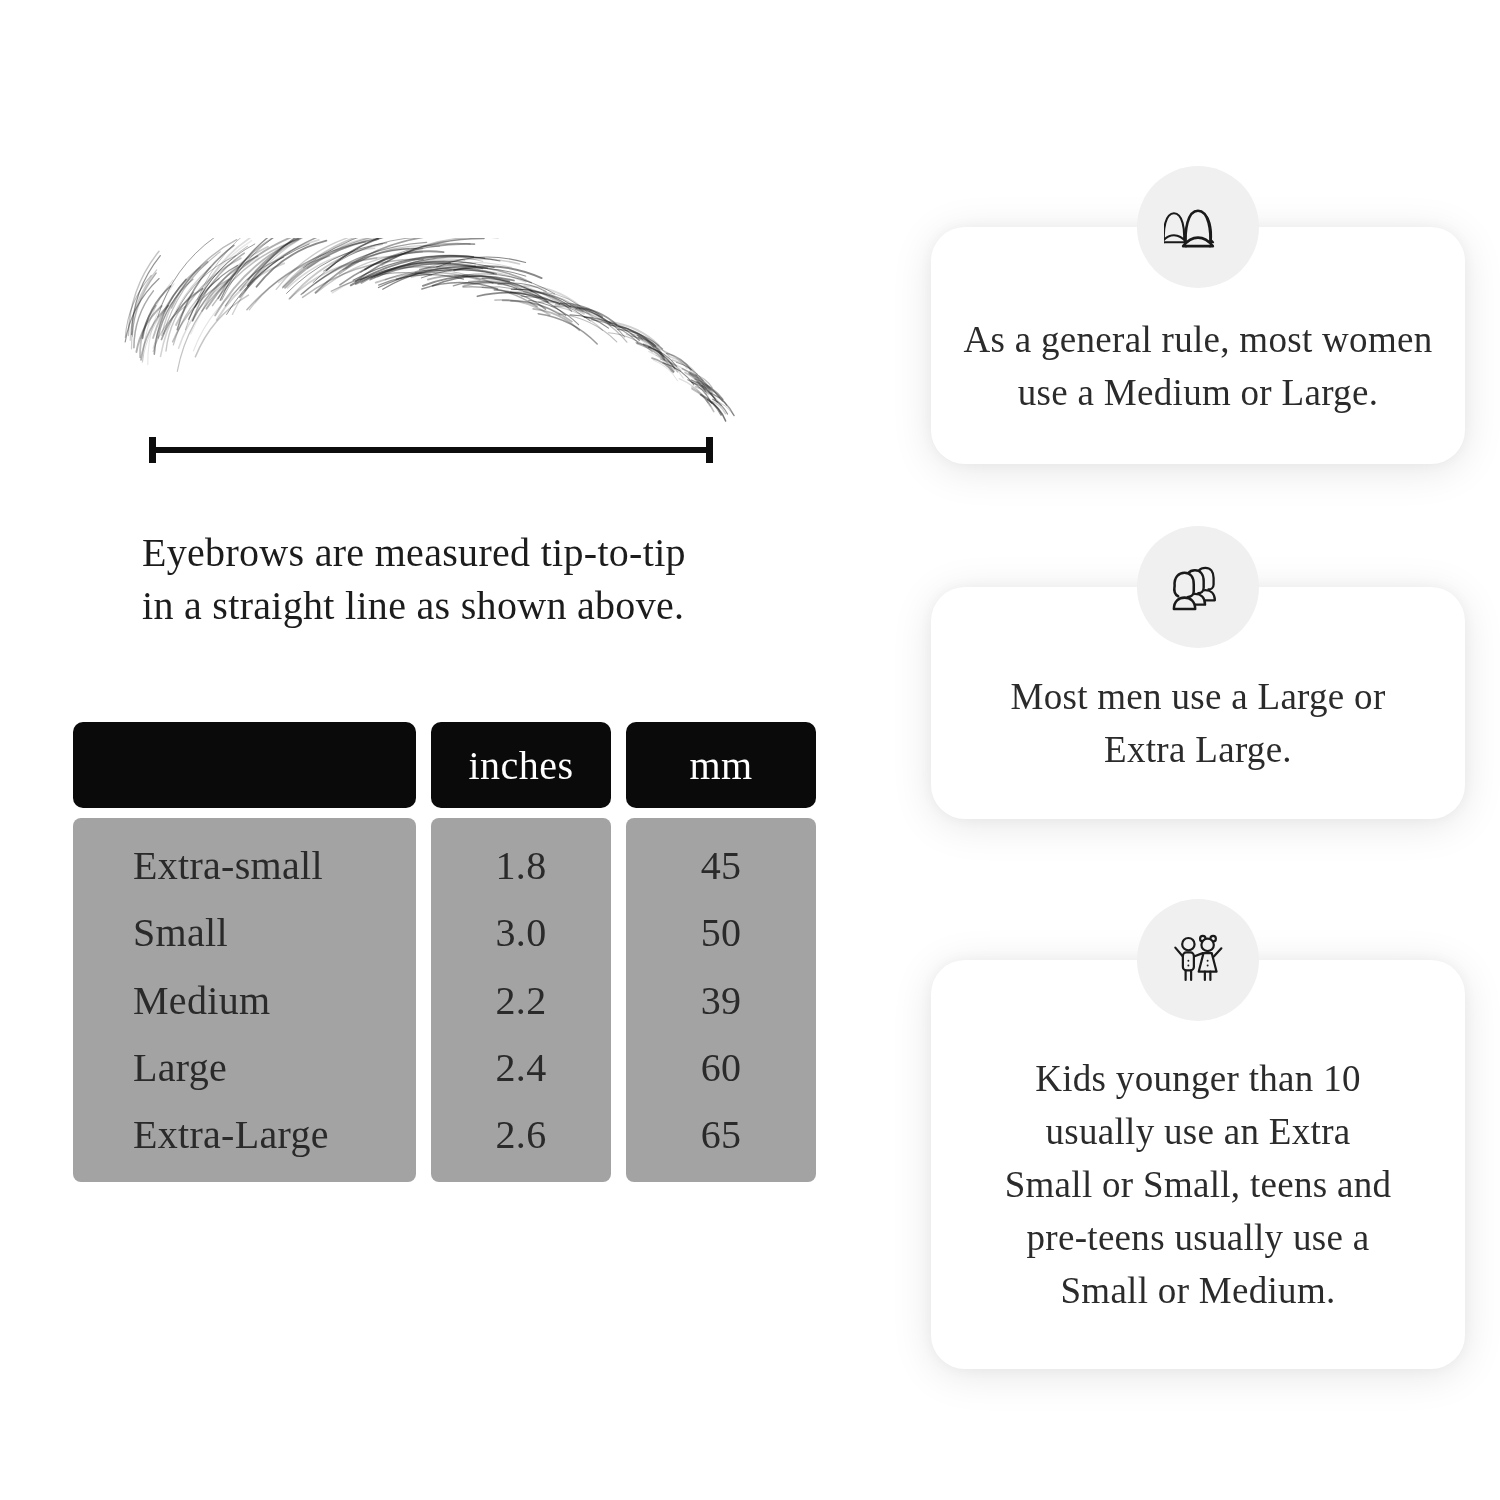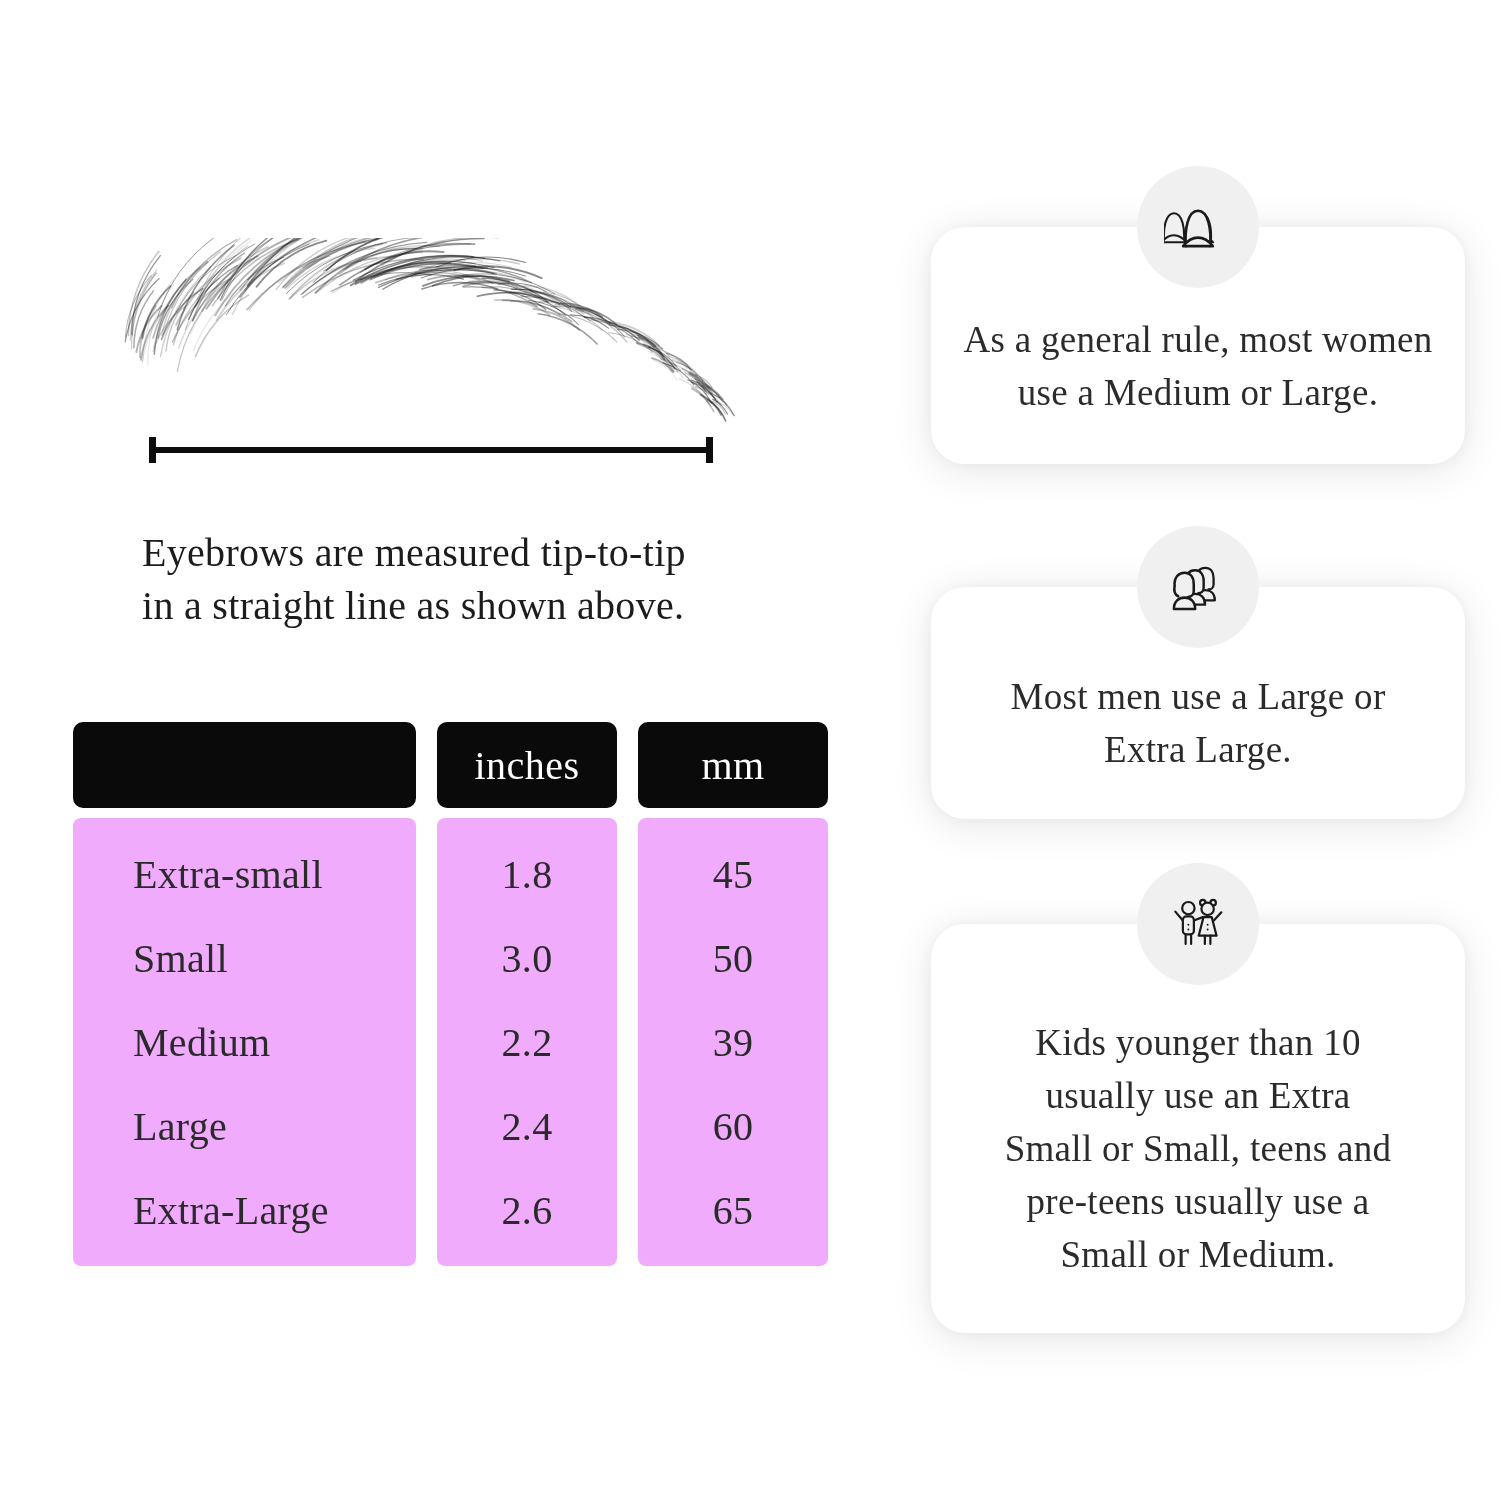"inches" .thead,.tbody { column-gap: 21px -> 15px }
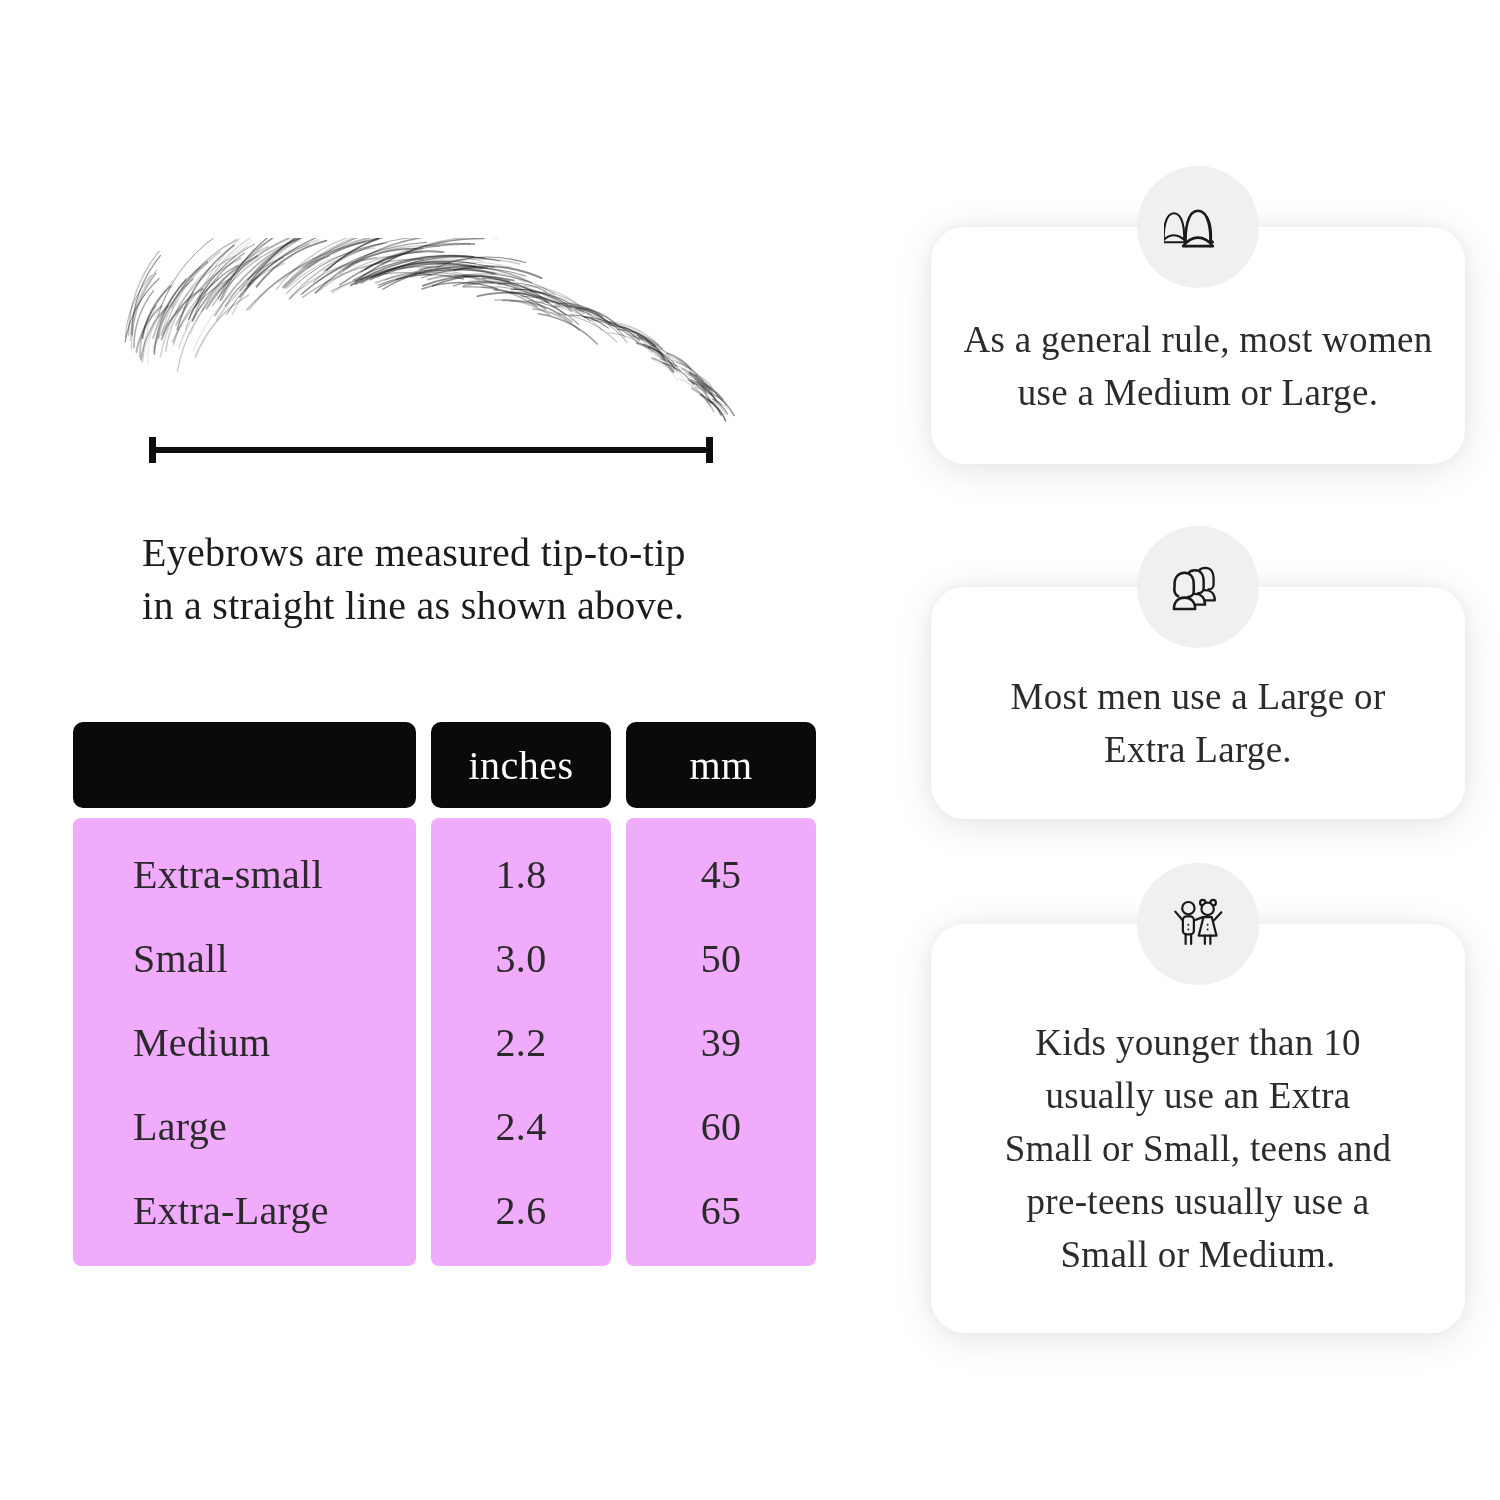"Extra-small" .tcol { background: #f0abfc -> #a3a3a3; height: 448px -> 364px }
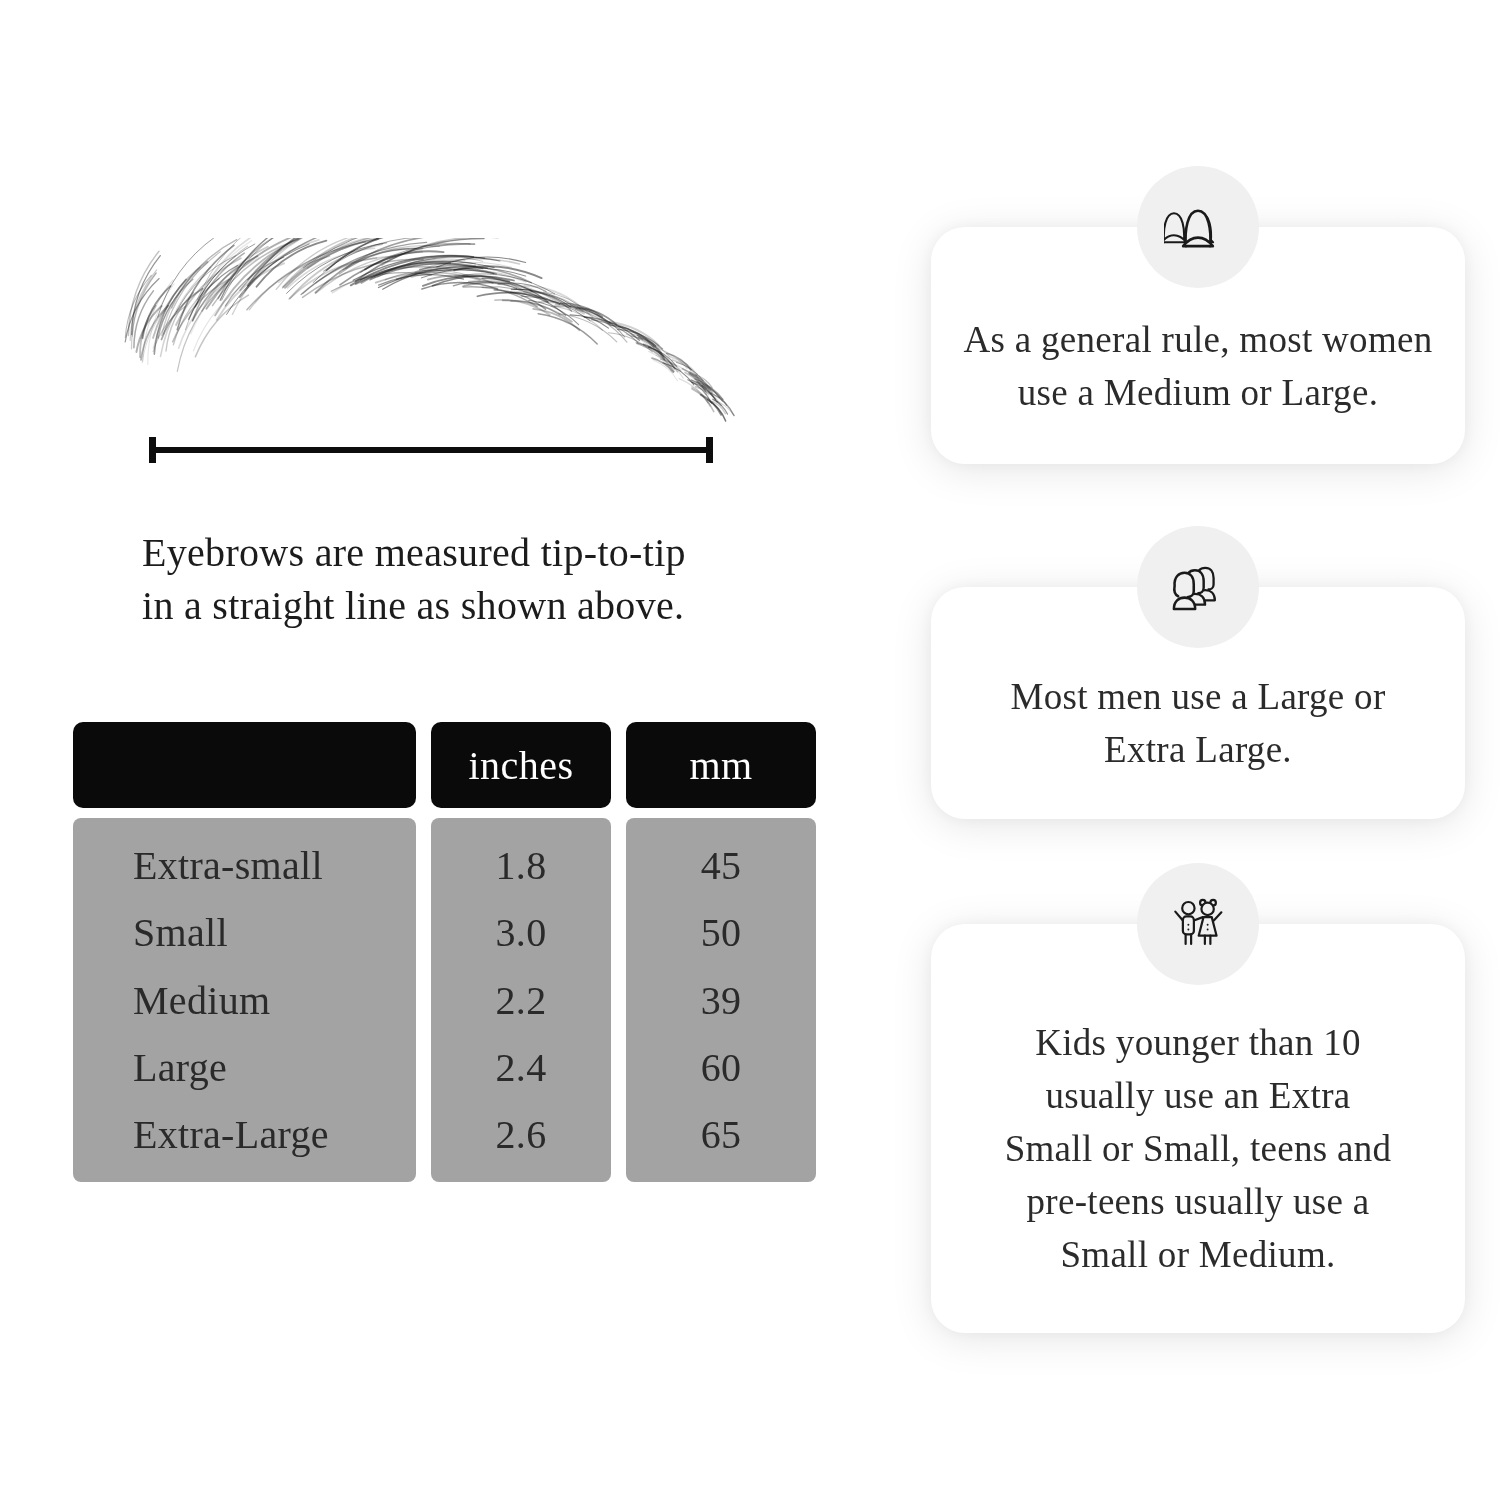"Kids younger than 10" .card.c3 { top: 924px -> 960px }
